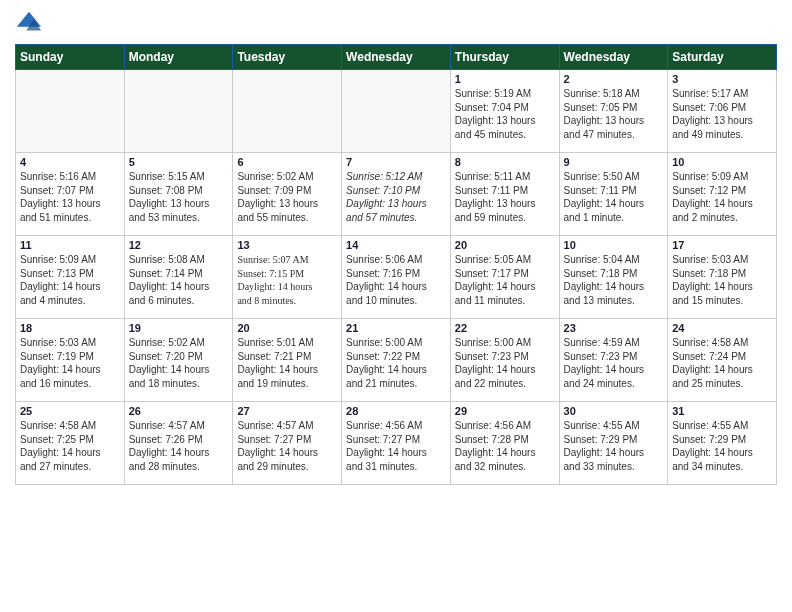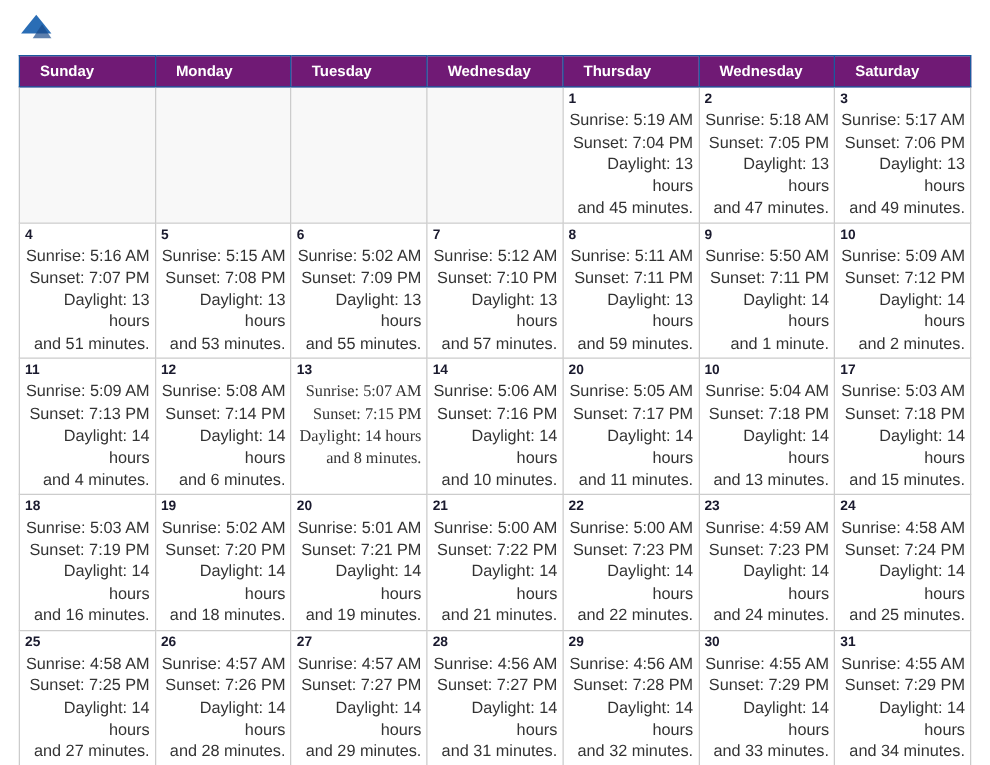"Sunday" .calendar th { background-color: #701a75 -> #14532d; padding: 5px 16px -> 5px 4px }
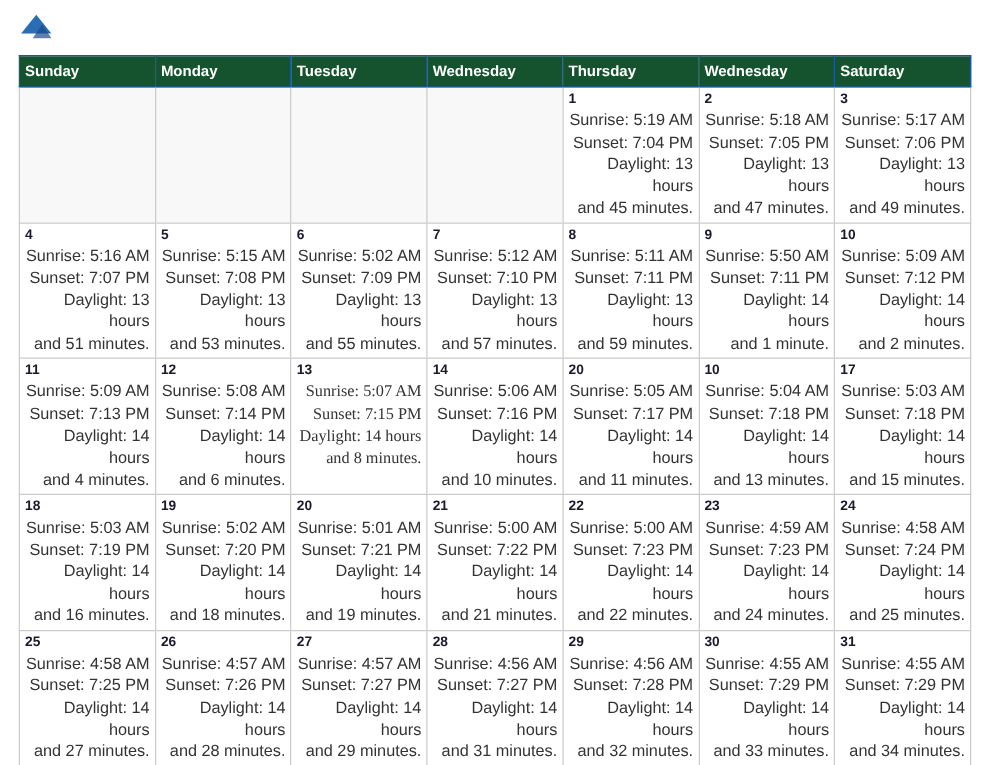"Sunrise: 5:19 AM" .day-info { font-size: 13px -> 10px; text-align: right -> none }
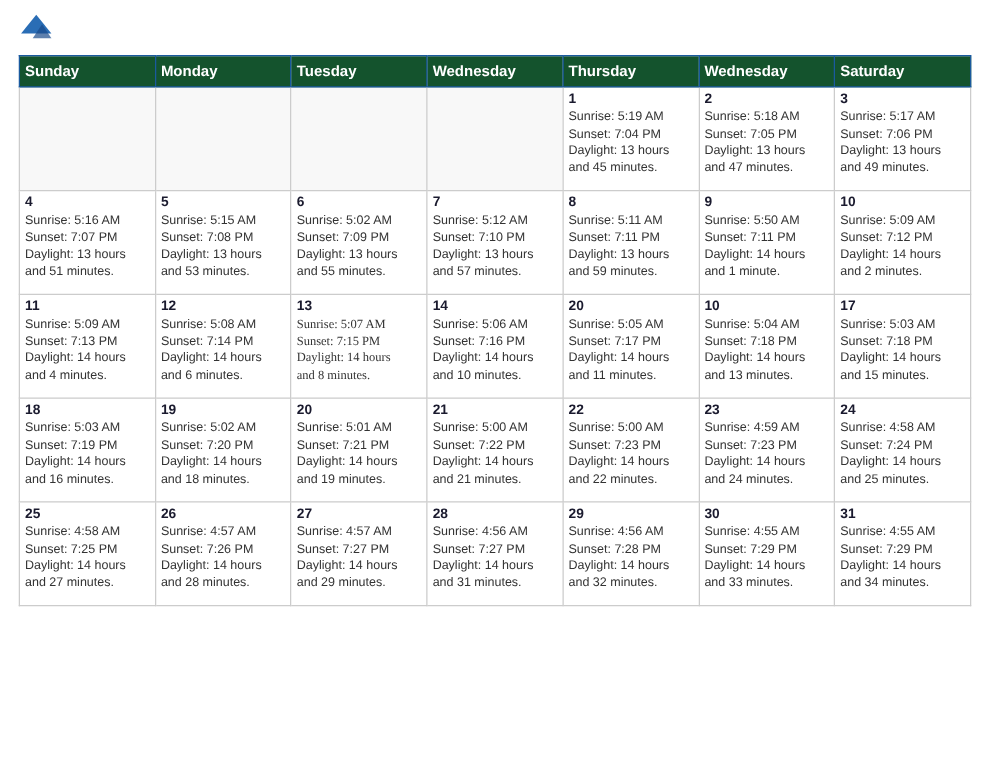"Sunrise: 5:12 AM" div.day-info { font-style: none -> italic }
